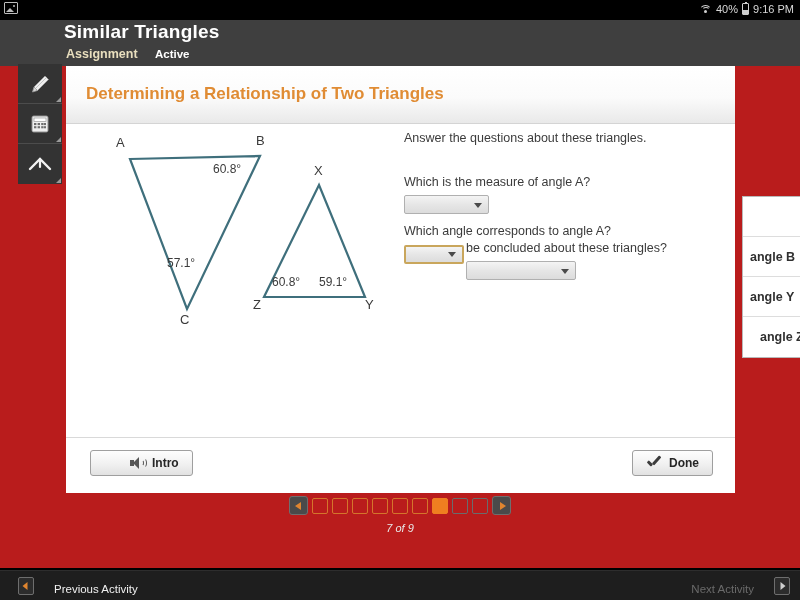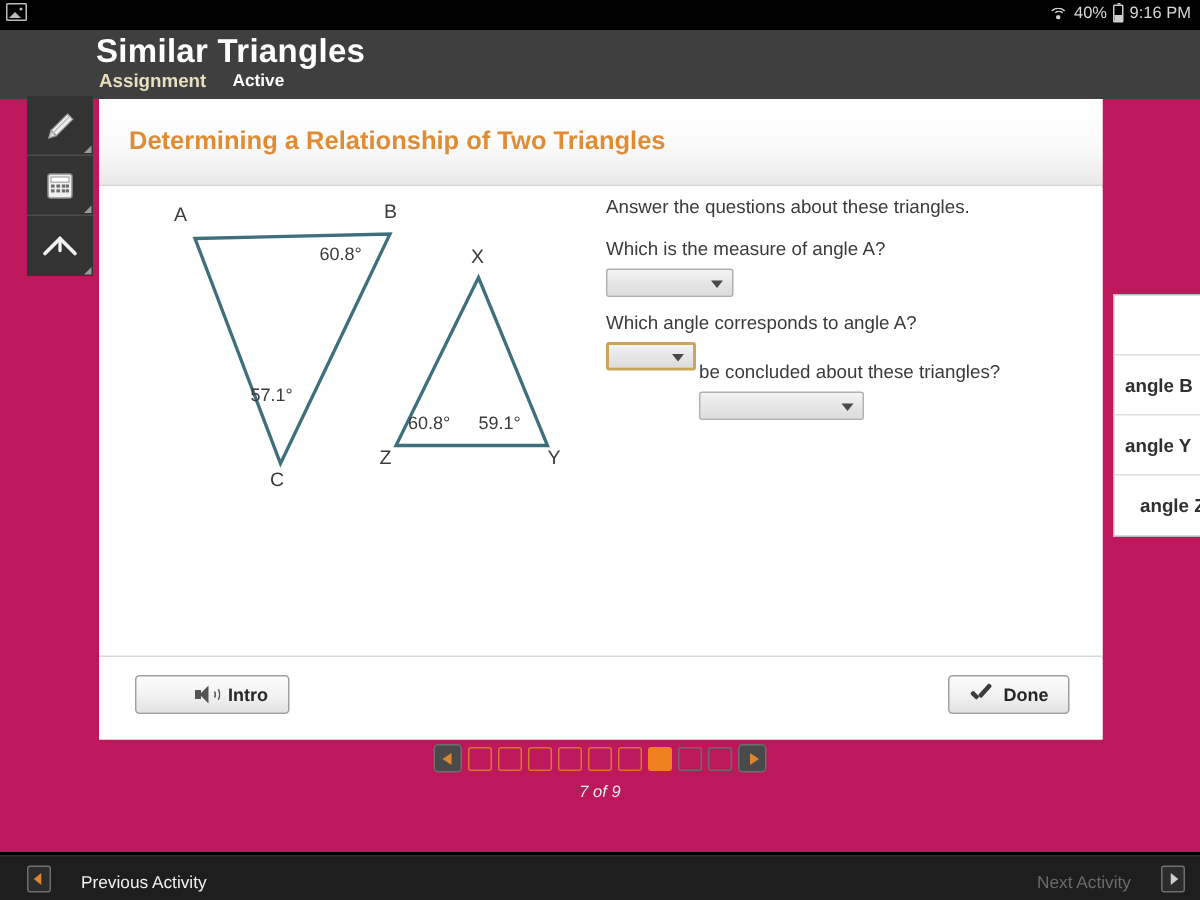"40%" #app { background: #be185d -> #b91c1c }
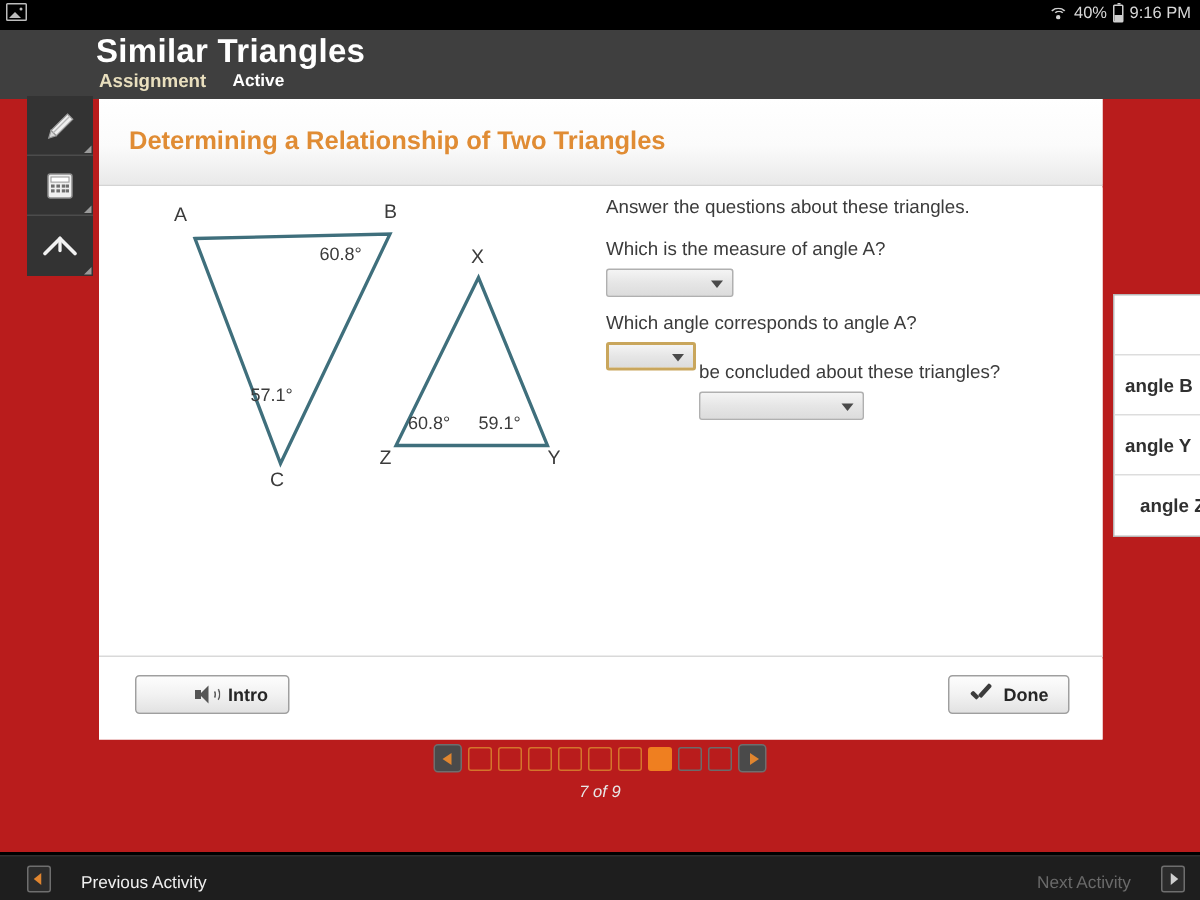"Similar Triangles" #page-title { font-size: 22px -> 19px }
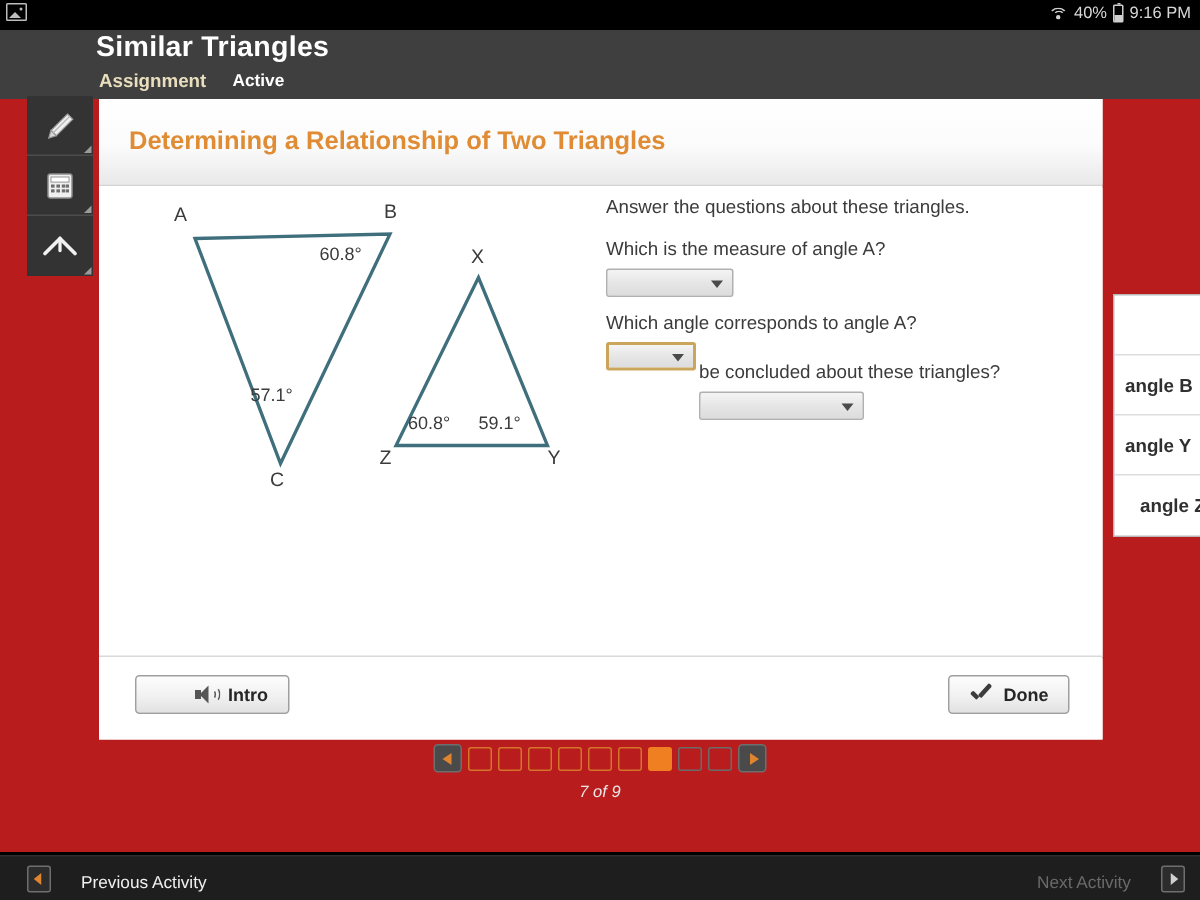"Answer the questions about these" div.q-text { margin-bottom: 14px -> 30px }
